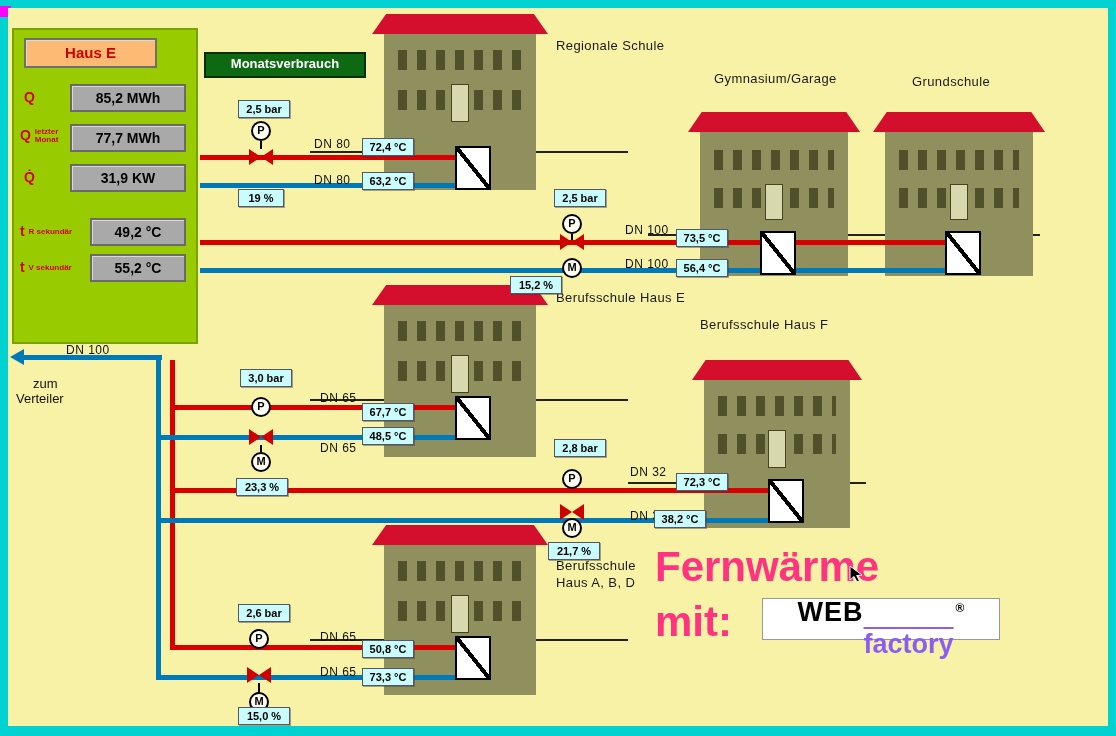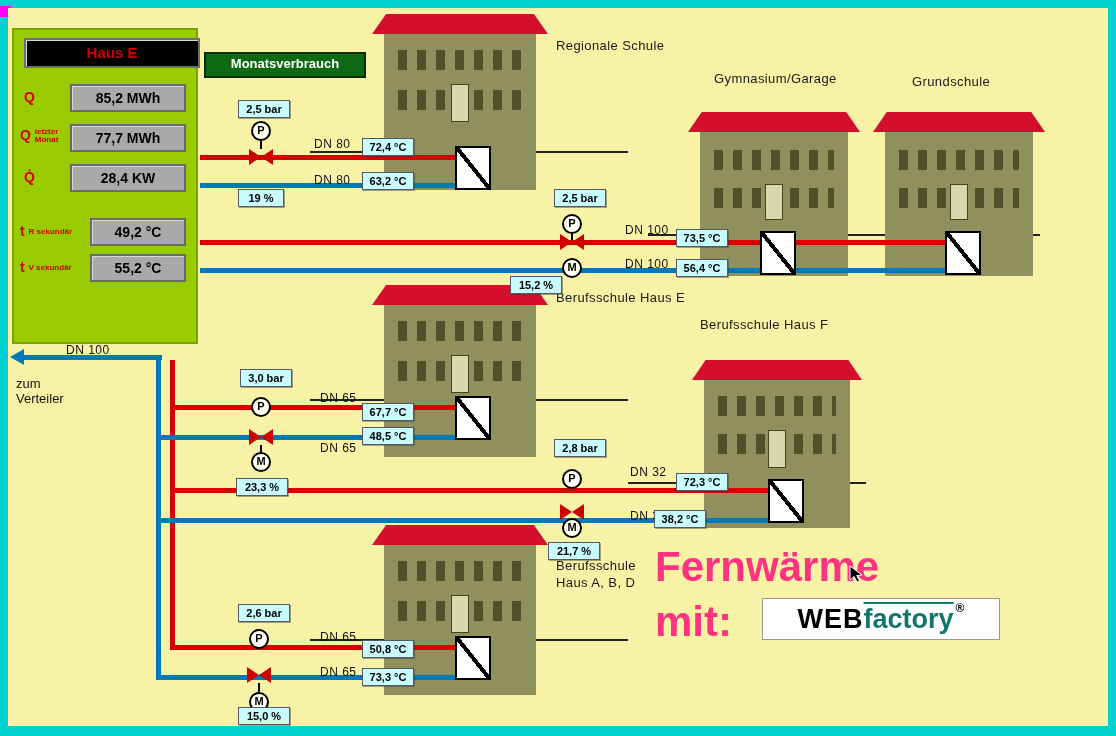"Haus E" .panel-title { background: #000000 -> #fdba74; width: 176px -> 133px }
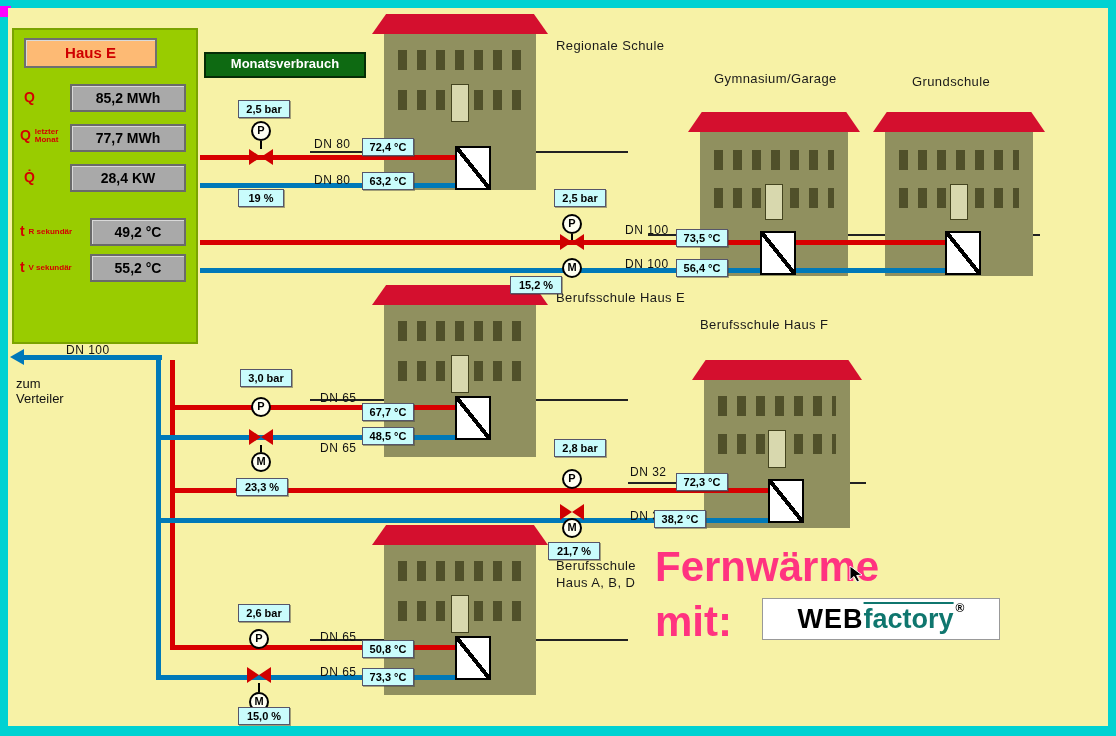"28,4 KW" div.pval { text: 28,4 -> 31,9 }
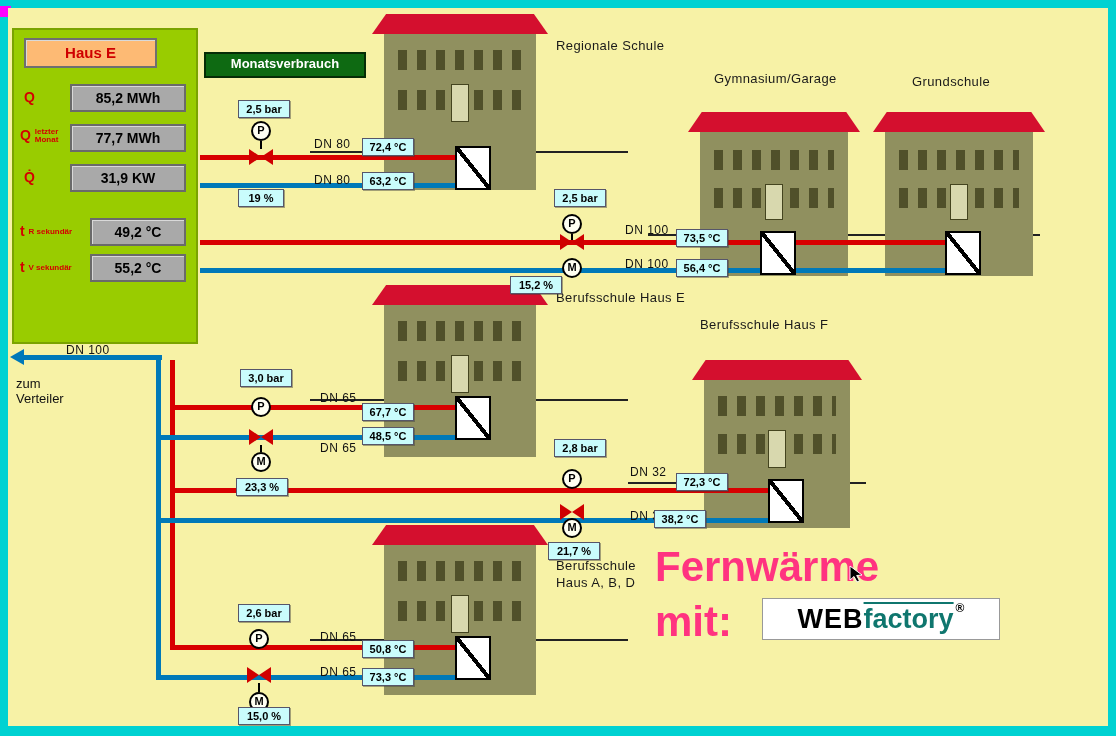"zum" div.smalltxt { left: 8px -> 25px }
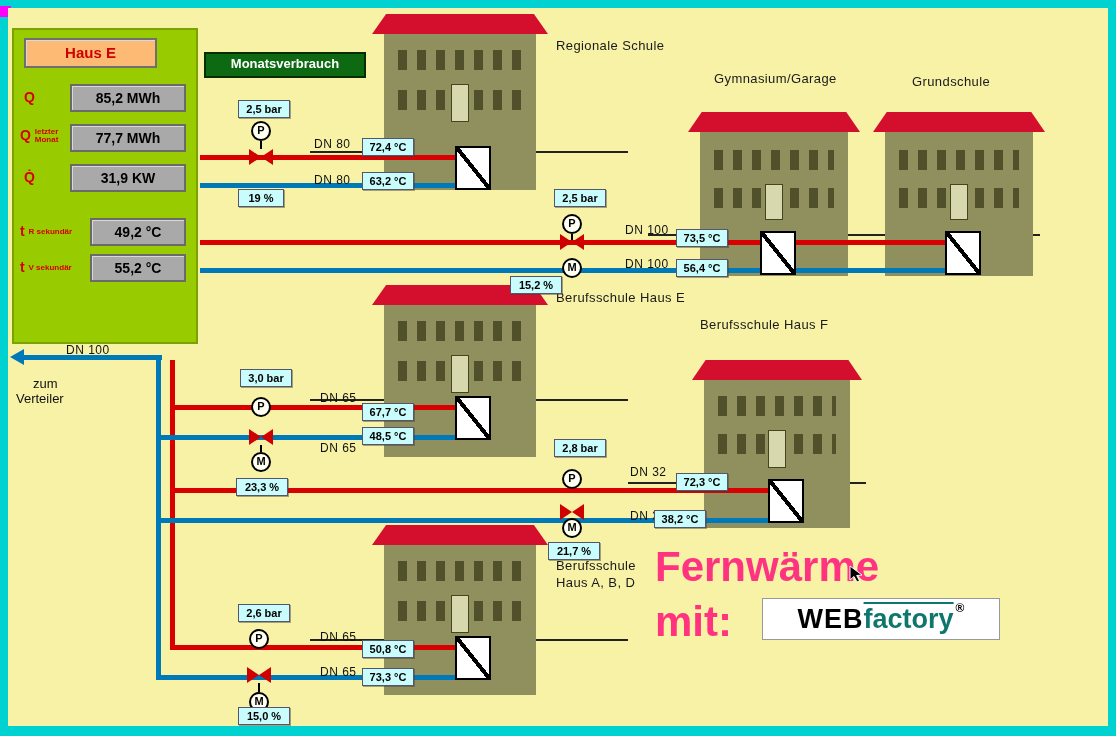"WEB" #logo { align-items: center -> flex-start }
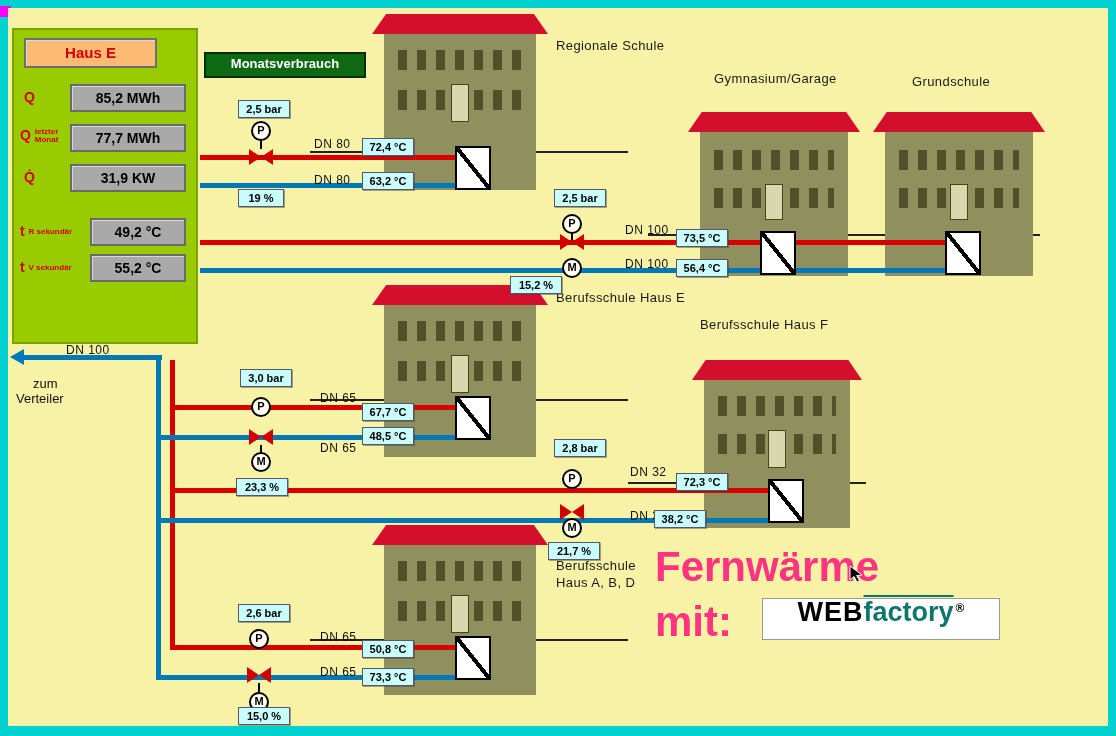"factory" .lg-fac { color: #0f766e -> #8b5cf6; margin-top: none -> 32px }
